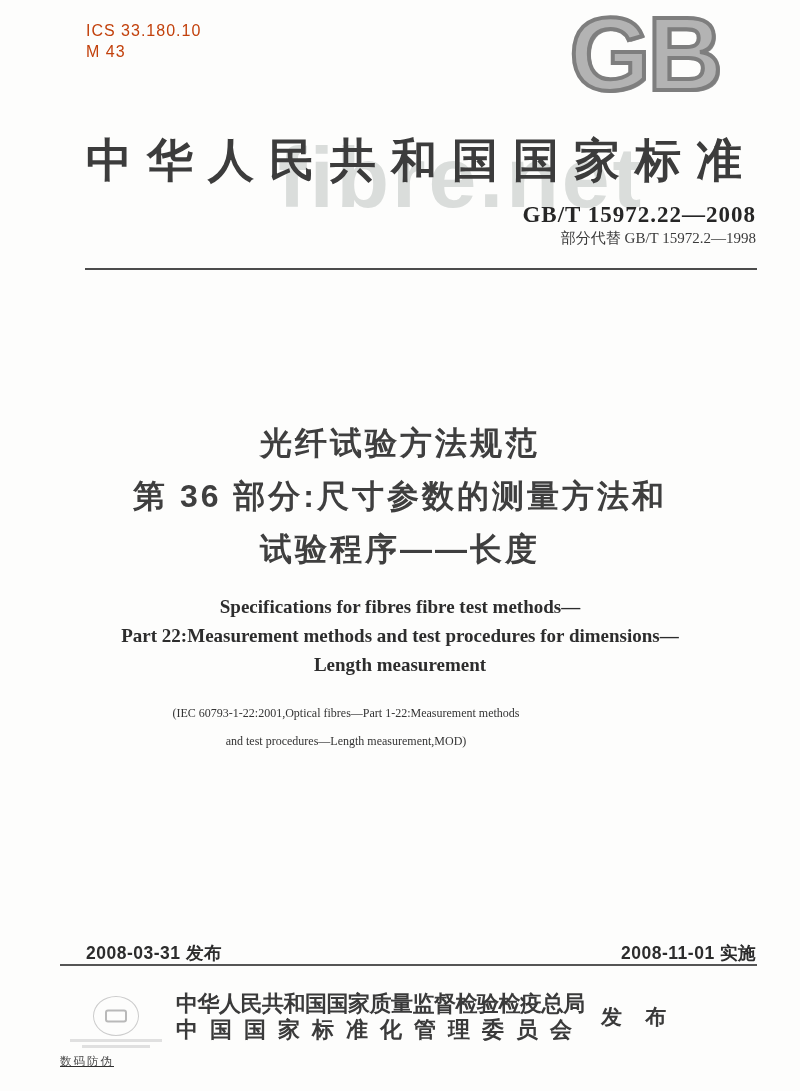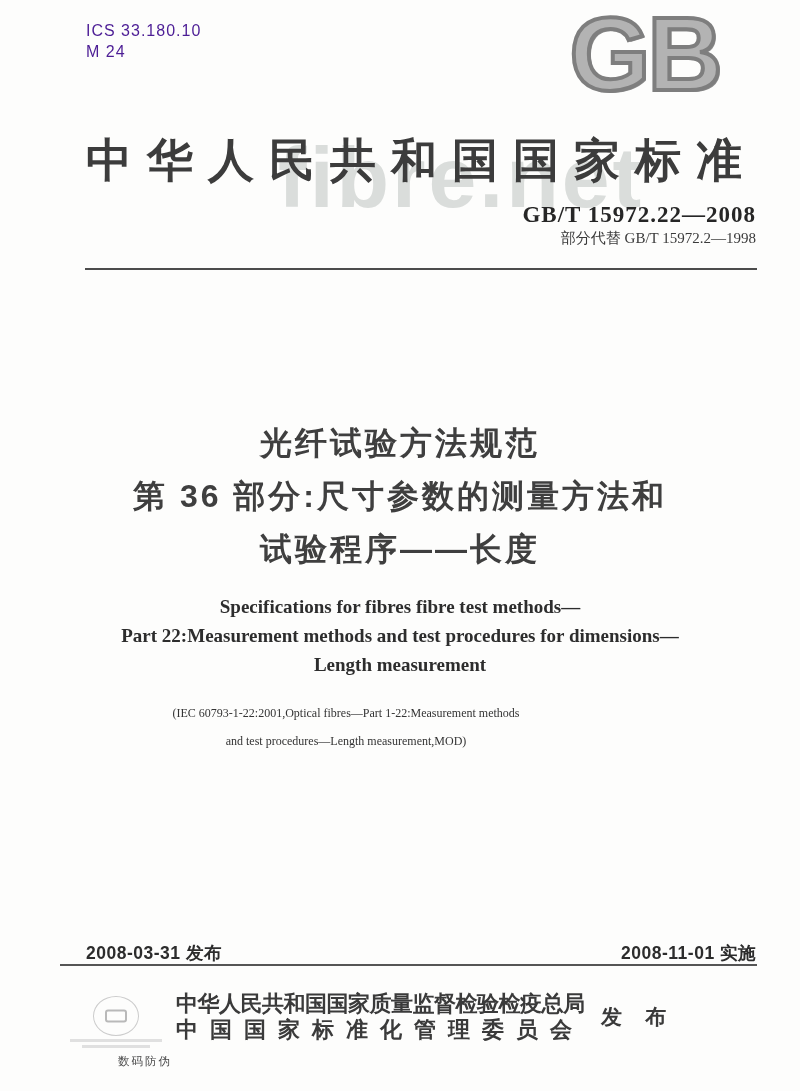"ICS 33.180.10" .ics-block { color: #4c1d95 -> #c2410c }
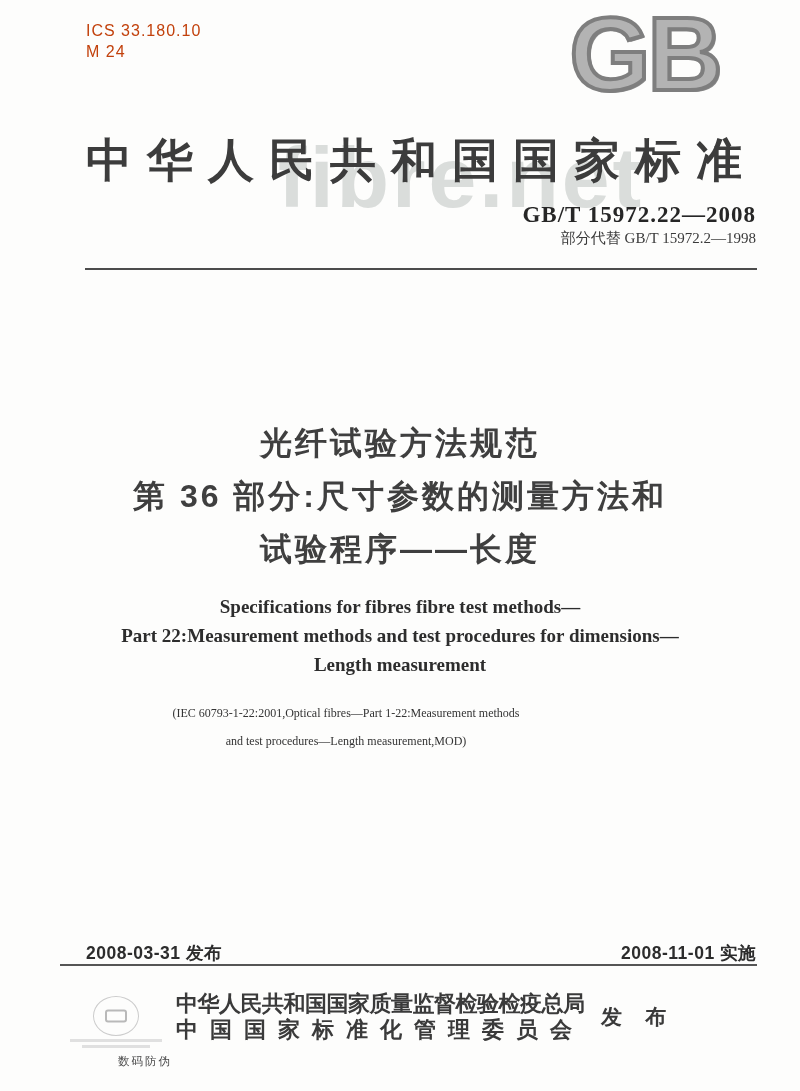"M 24" div { text: 24 -> 43 }
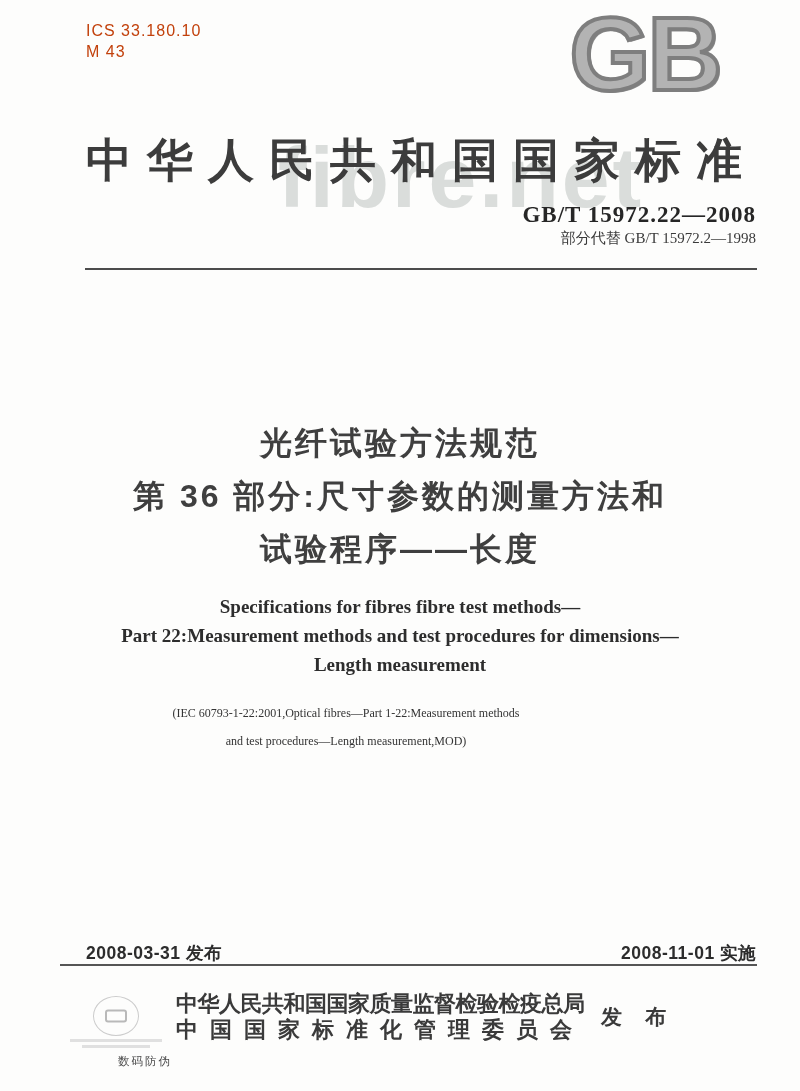"数码防伪" .seal { text-align: right -> left; text-decoration: none -> underline }
